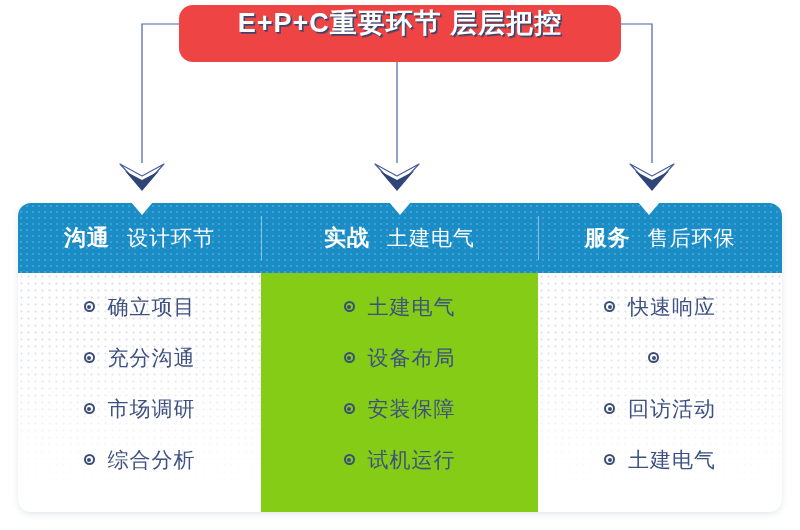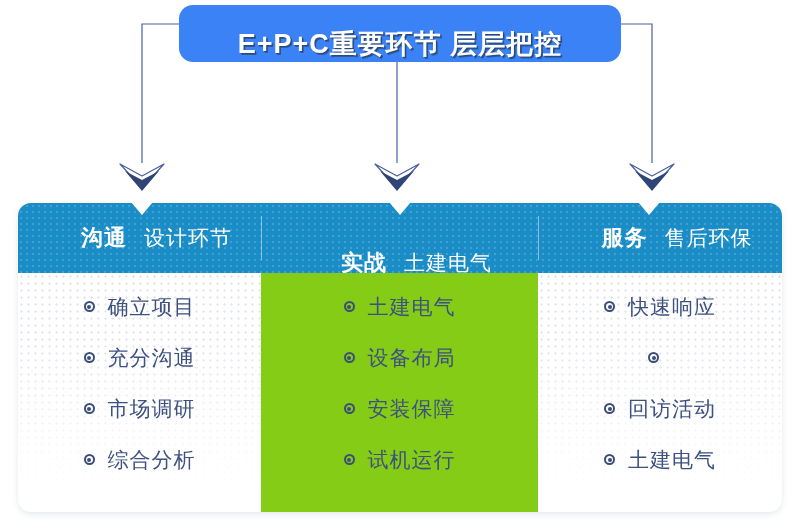"E+P+C重要环节 层层把控" .banner { align-items: flex-end -> flex-start; background: #3b82f6 -> #ef4444 }
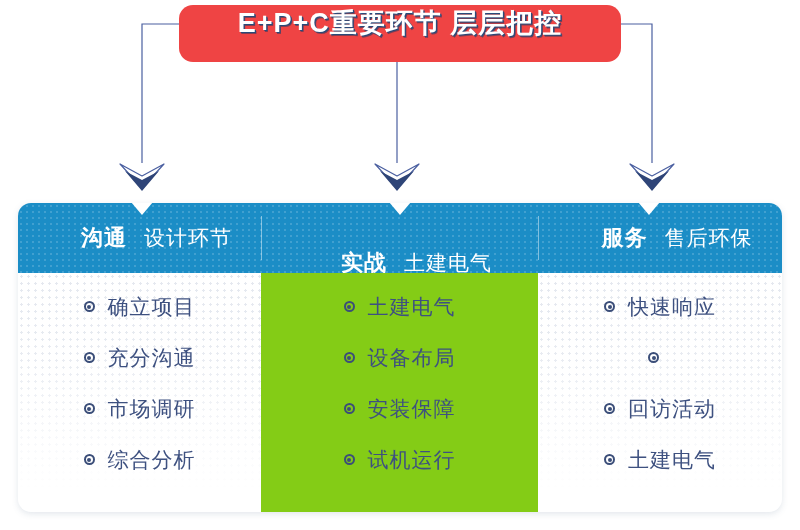"沟通" .card-head { padding-left: 17px -> none }
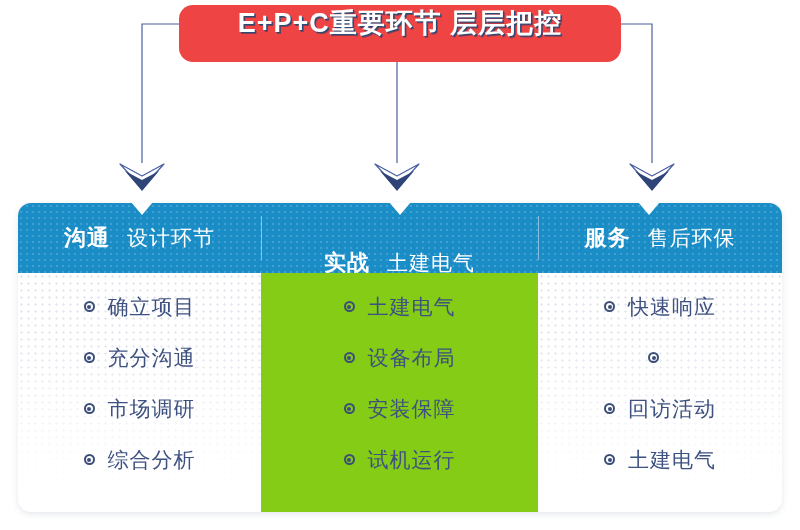"实战" .head-cell.c2 { margin-top: 25px -> none }
